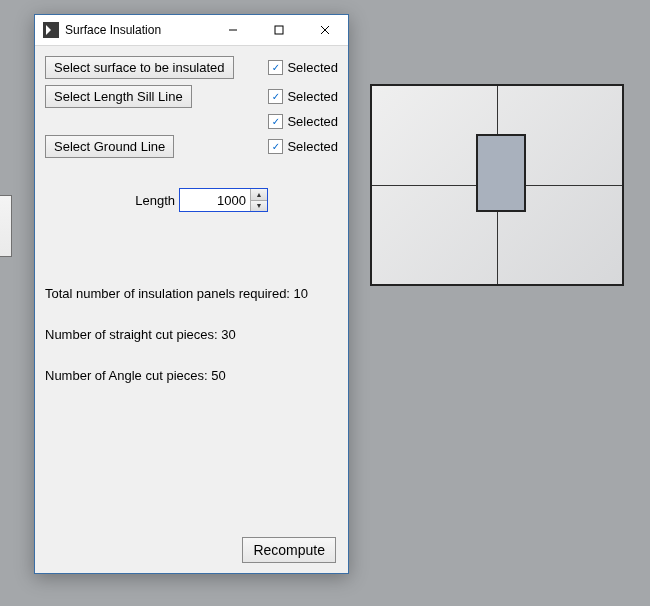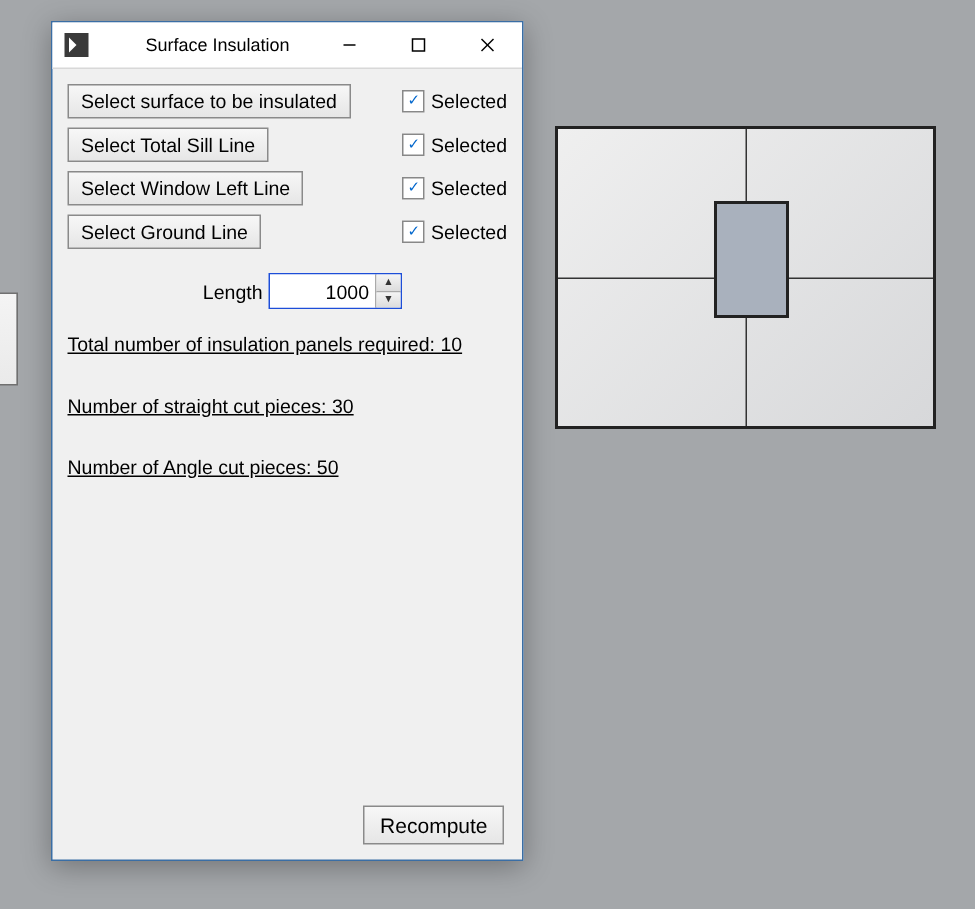"Surface Insulation" .titlebar .title { margin-left: 32px -> none }
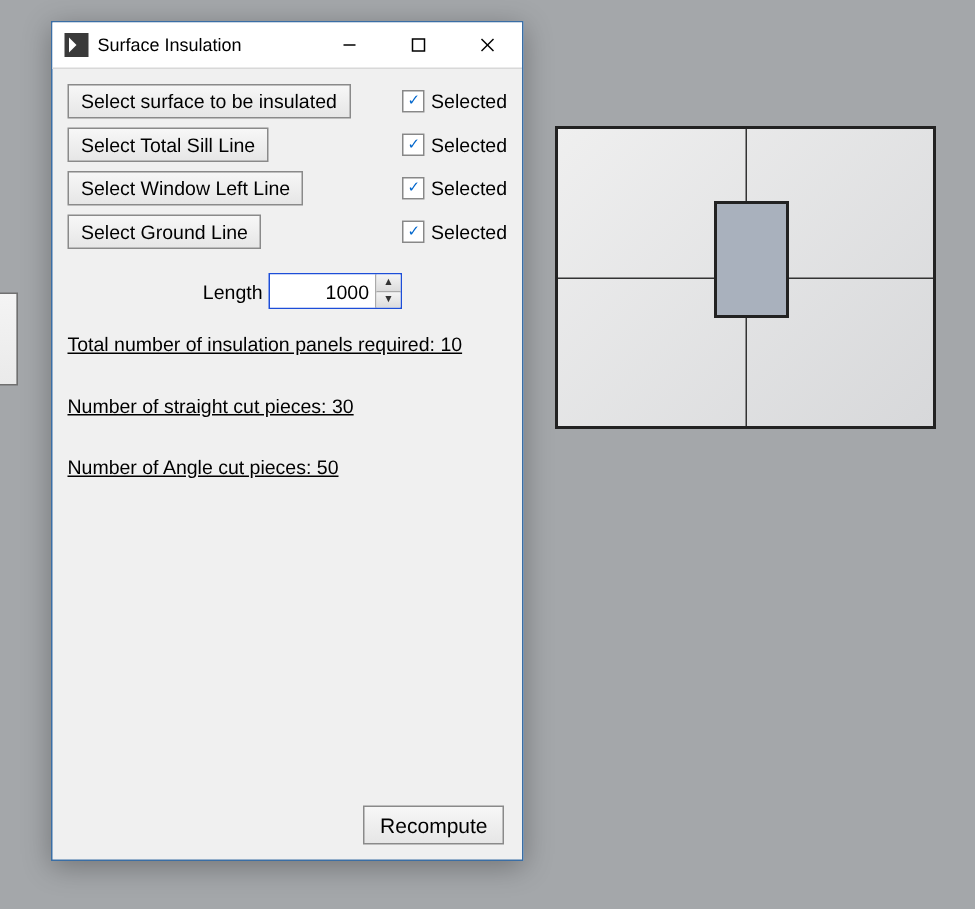"Select Total Sill Line" button.btn { text: Total -> Length }
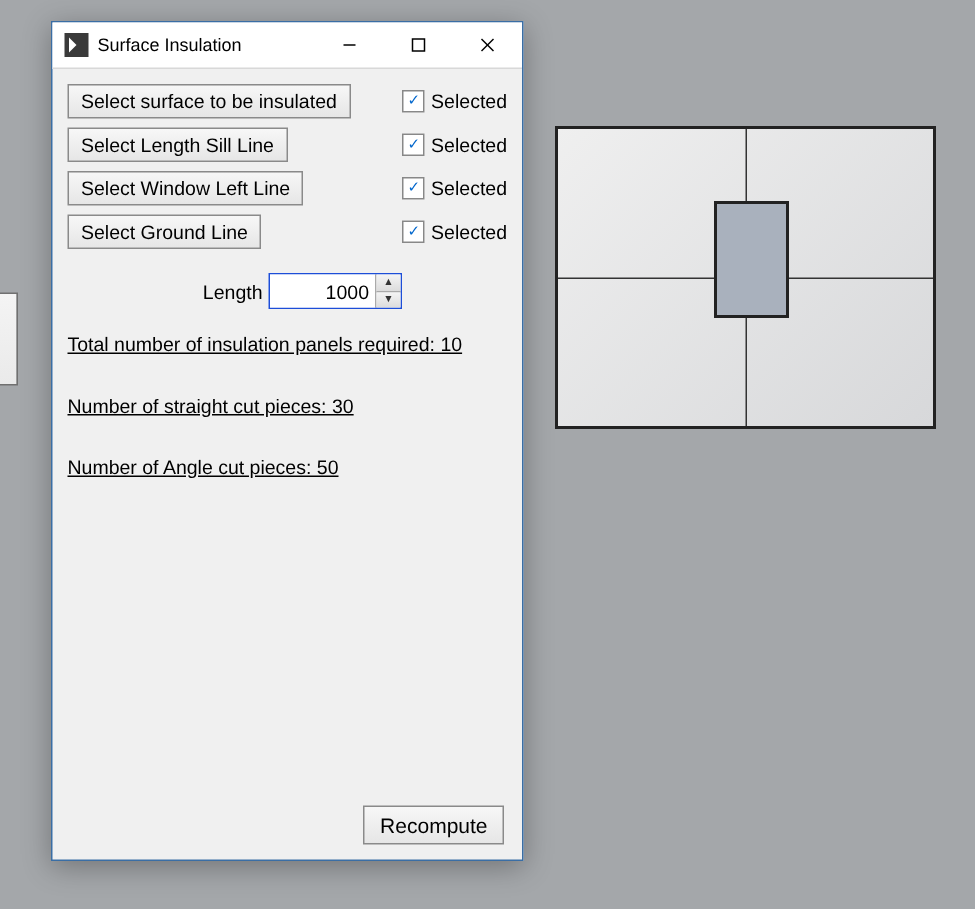"Select Window Left Line" button.btn { html: <button>Select Window Left Line</button> -> none }
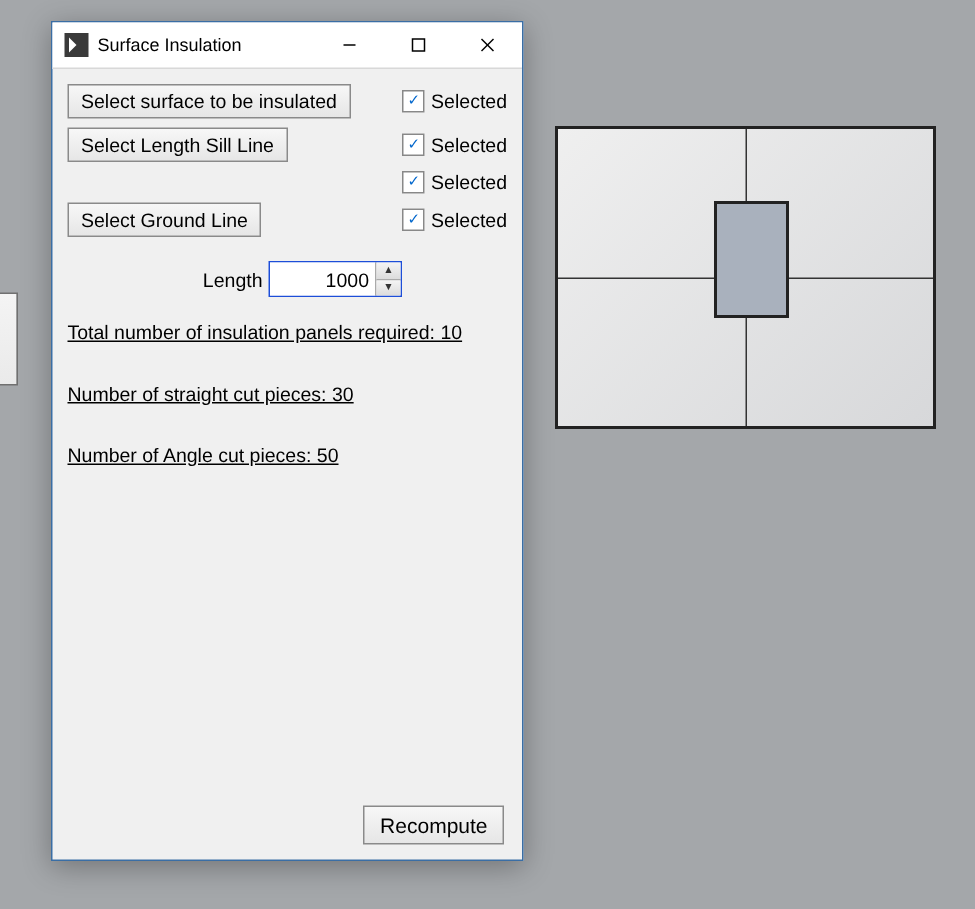"Length" .formrow { margin-top: 16px -> 30px }
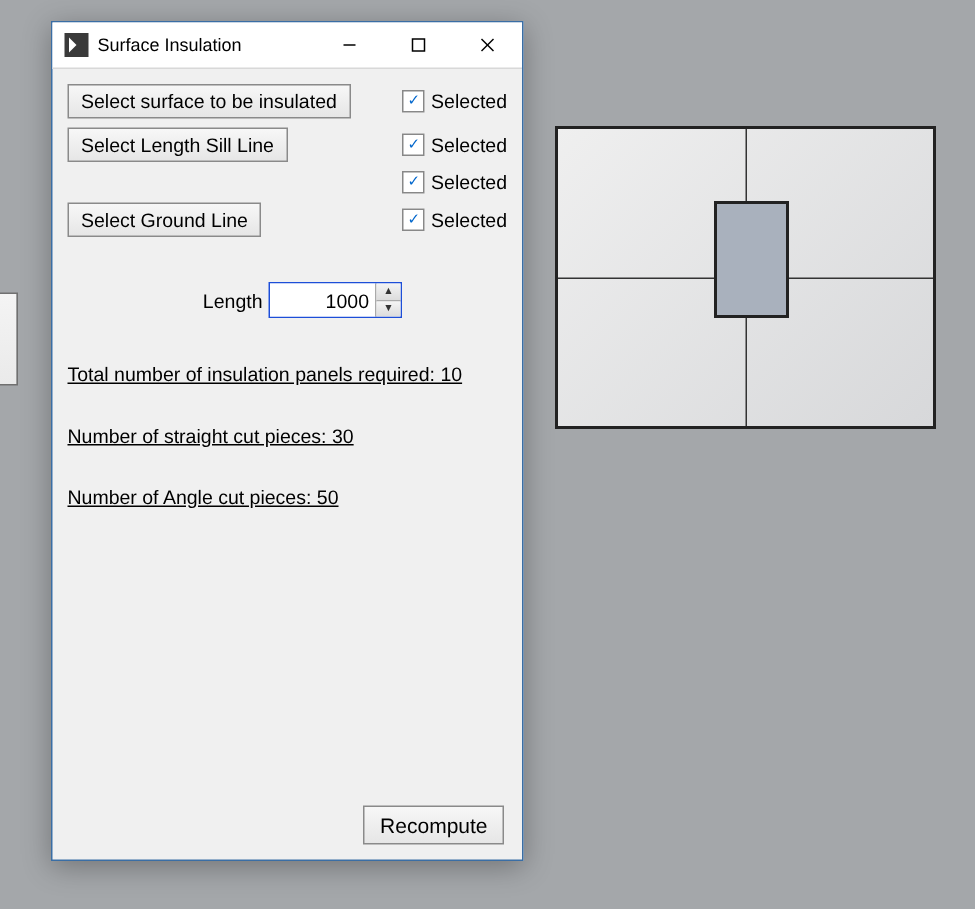"Total number of insulation panels" .resultblock { margin-top: none -> 44px; text-decoration: underline -> none }
